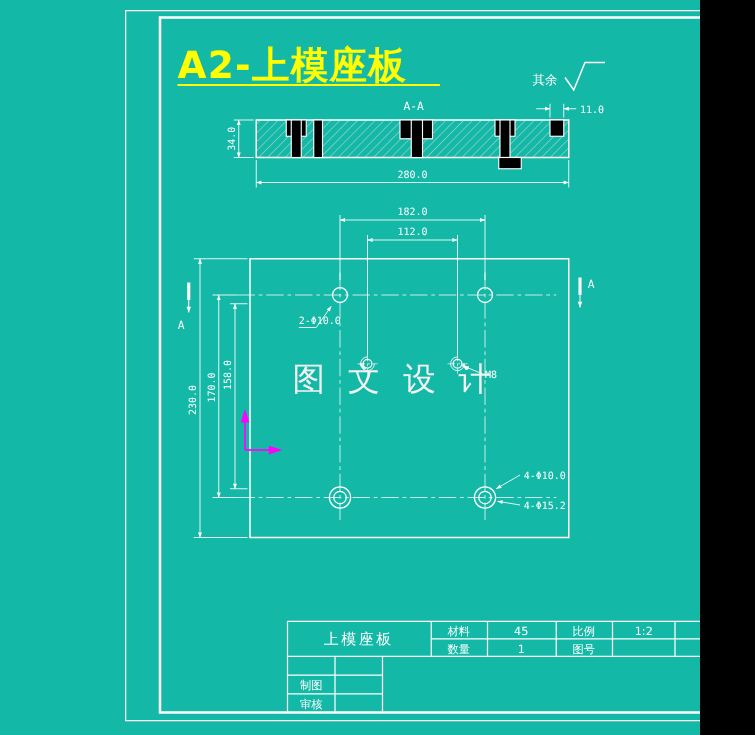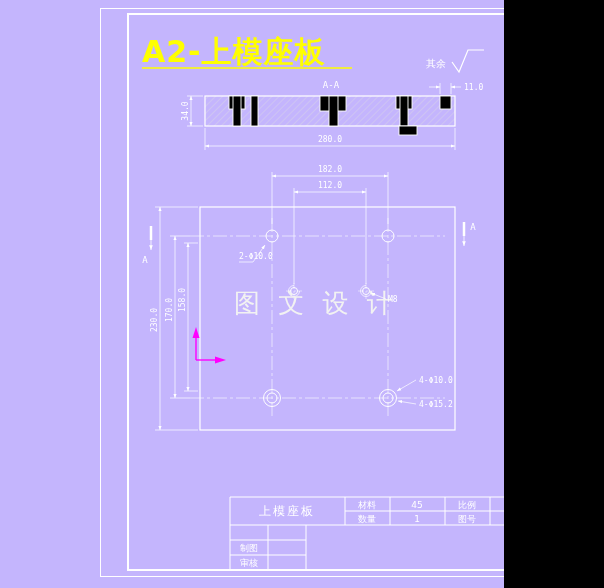"A2-上模座板" .canvas { background: #c4b5fd -> #14b8a6; width: 504px -> 560px }
